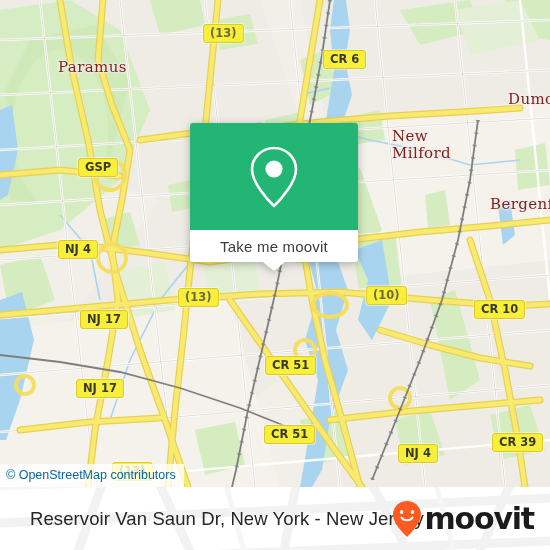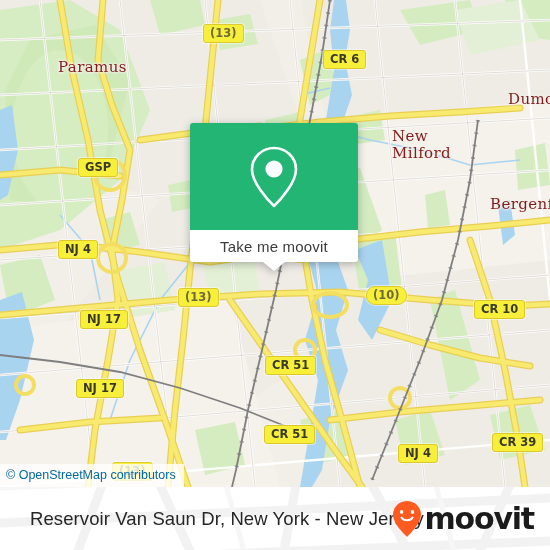"(10)" div.shield { border-radius: 9px -> none }
